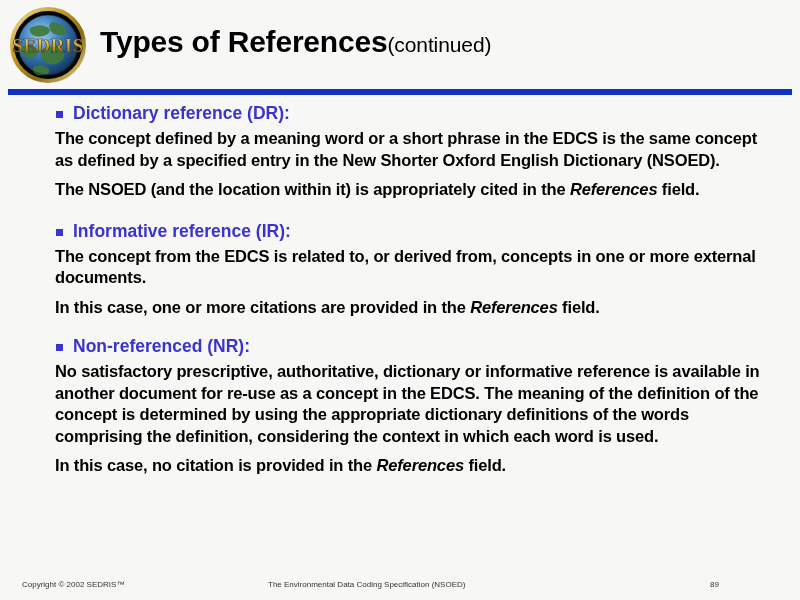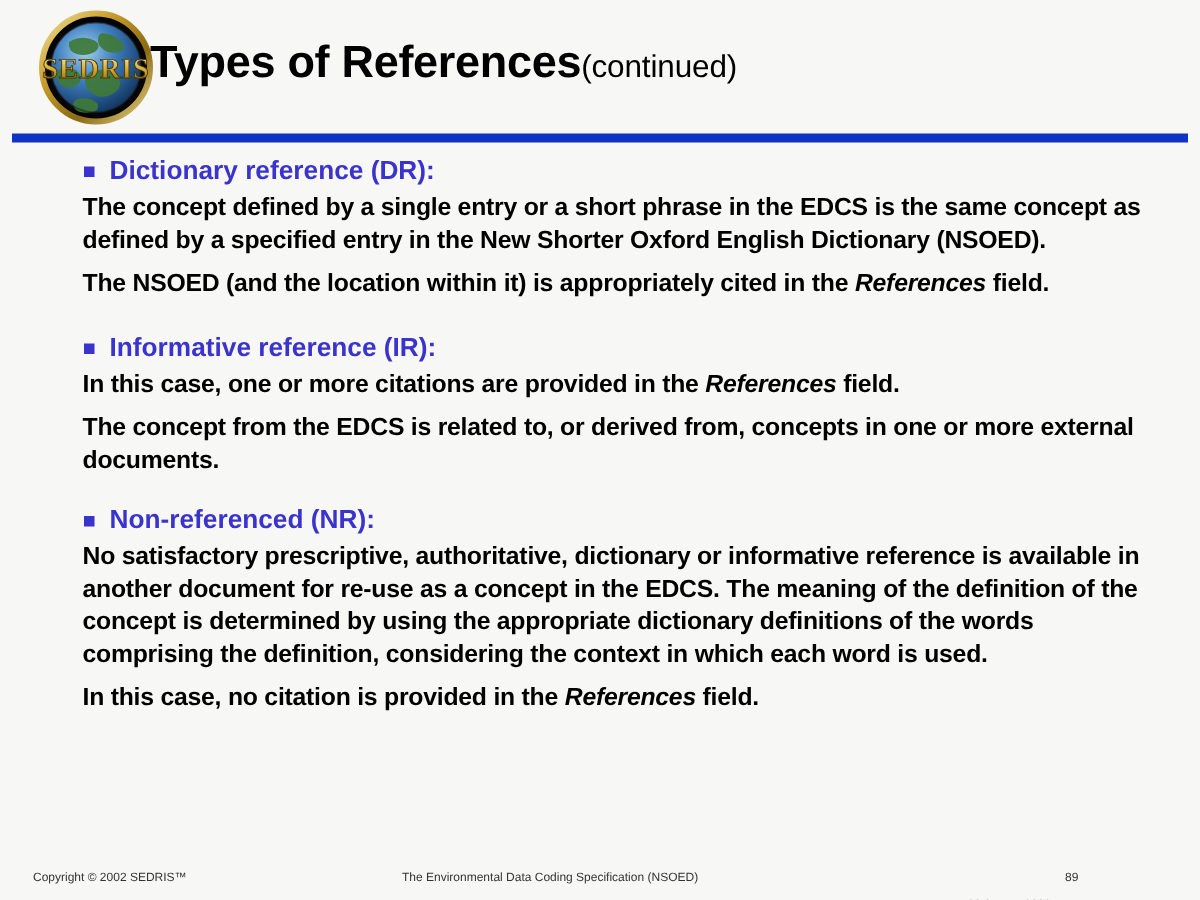"SEDRIS" .logo { left: 22px -> 6px }
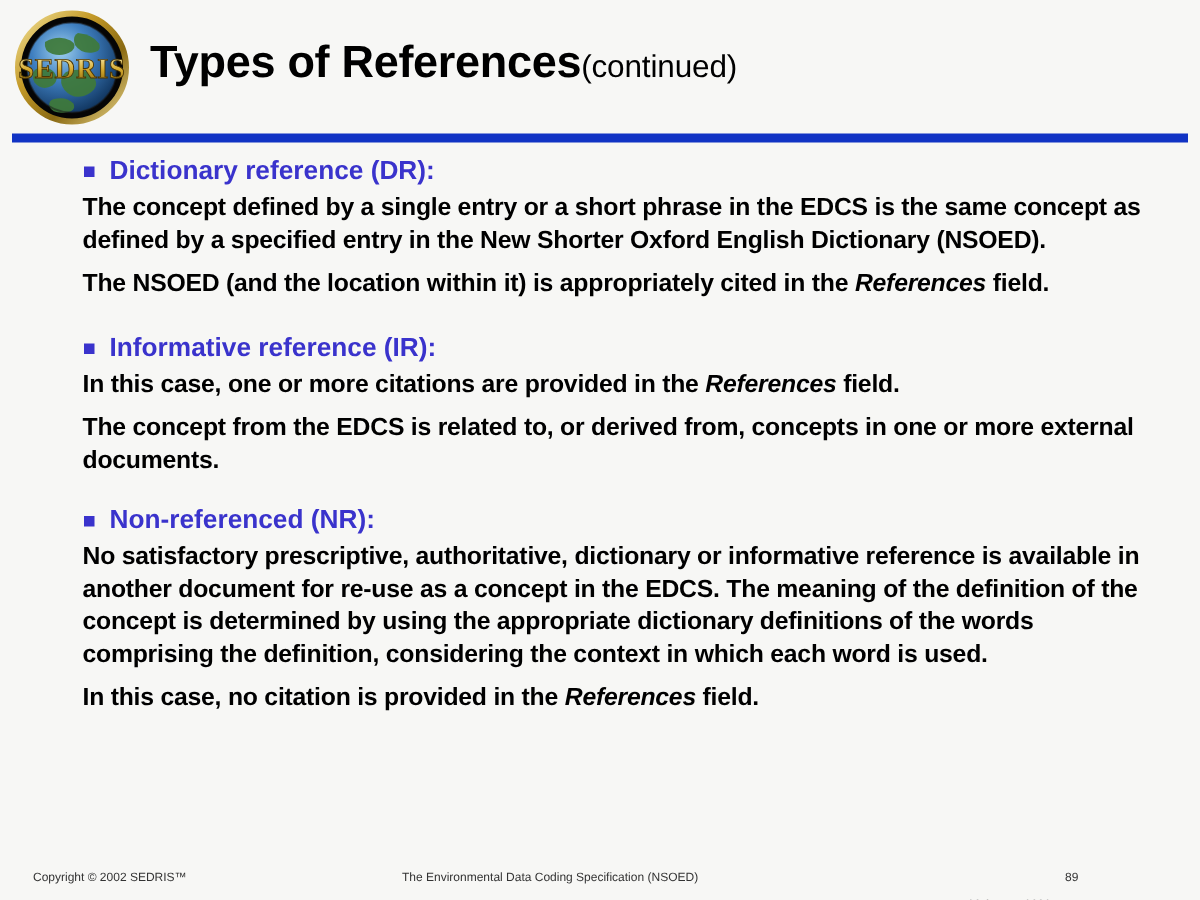"The concept defined by a" span { text: single entry -> meaning word }
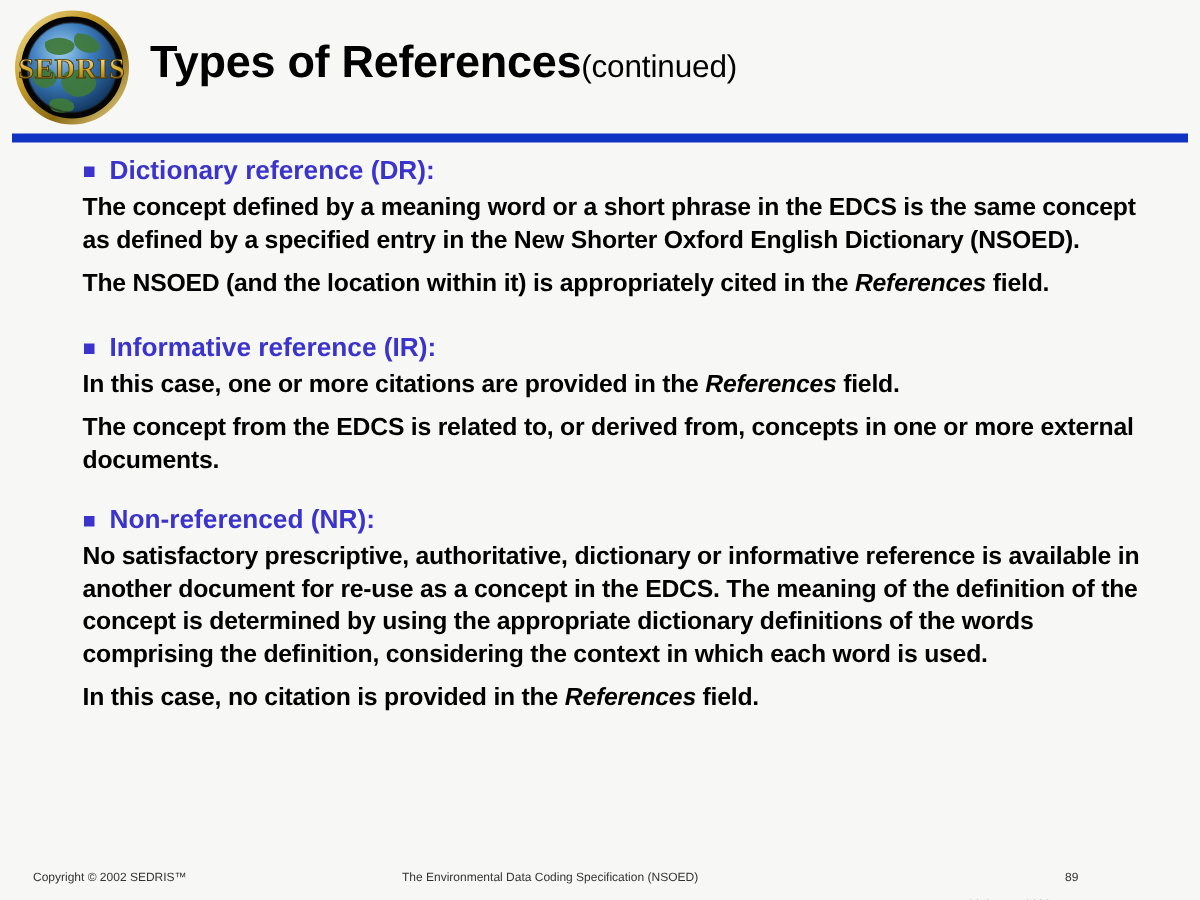"In this case, one or" div.para { order: before "The concept from the EDCS" -> after "The concept from the EDCS" }
